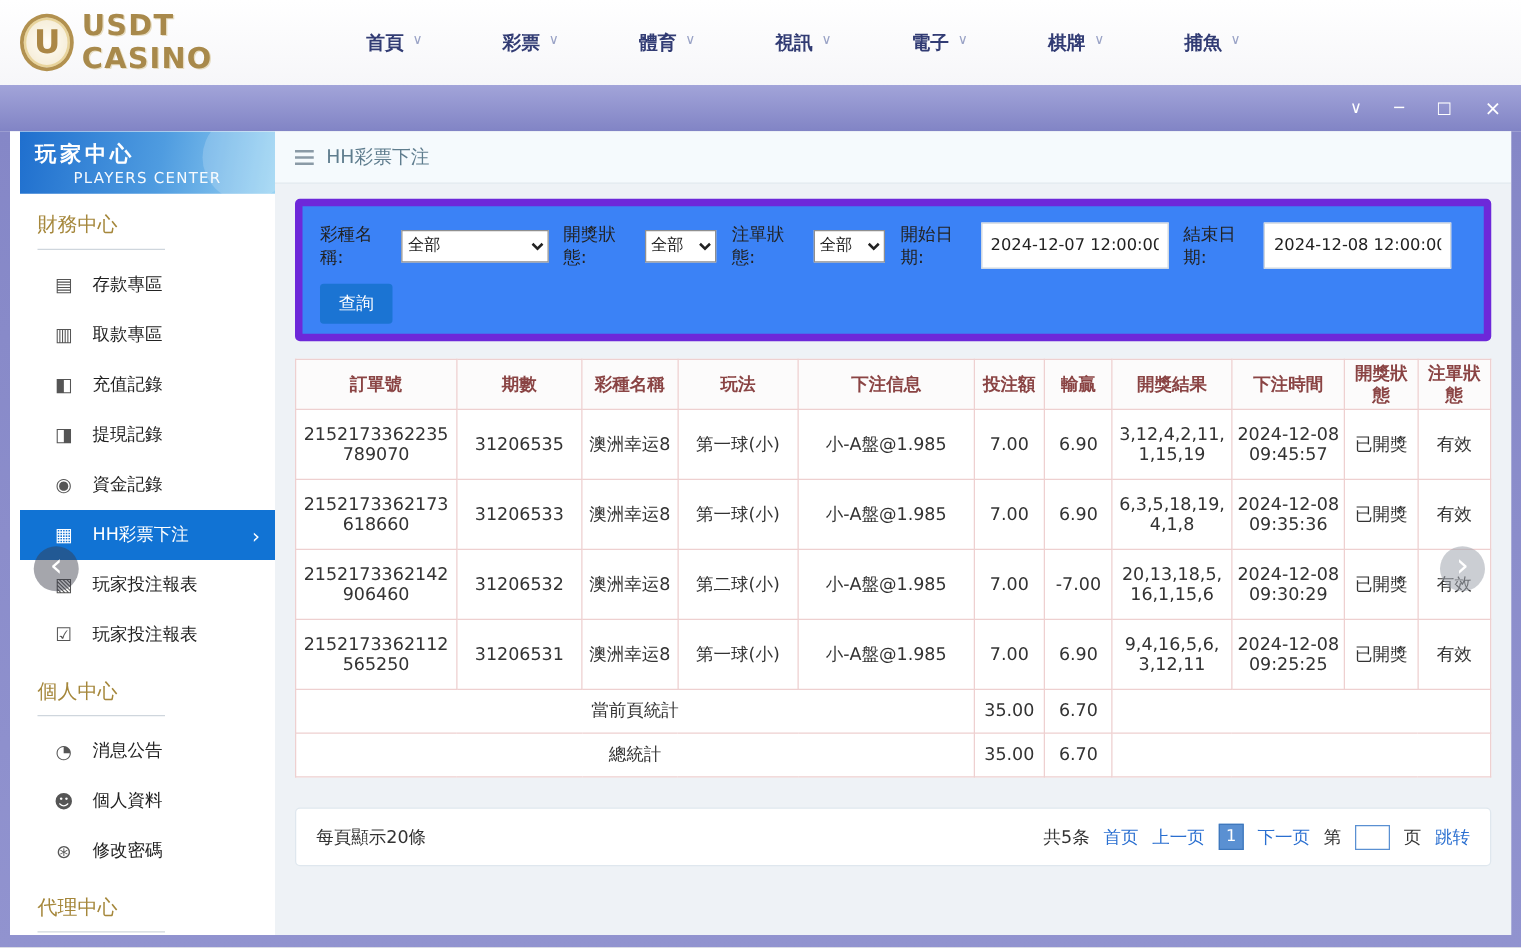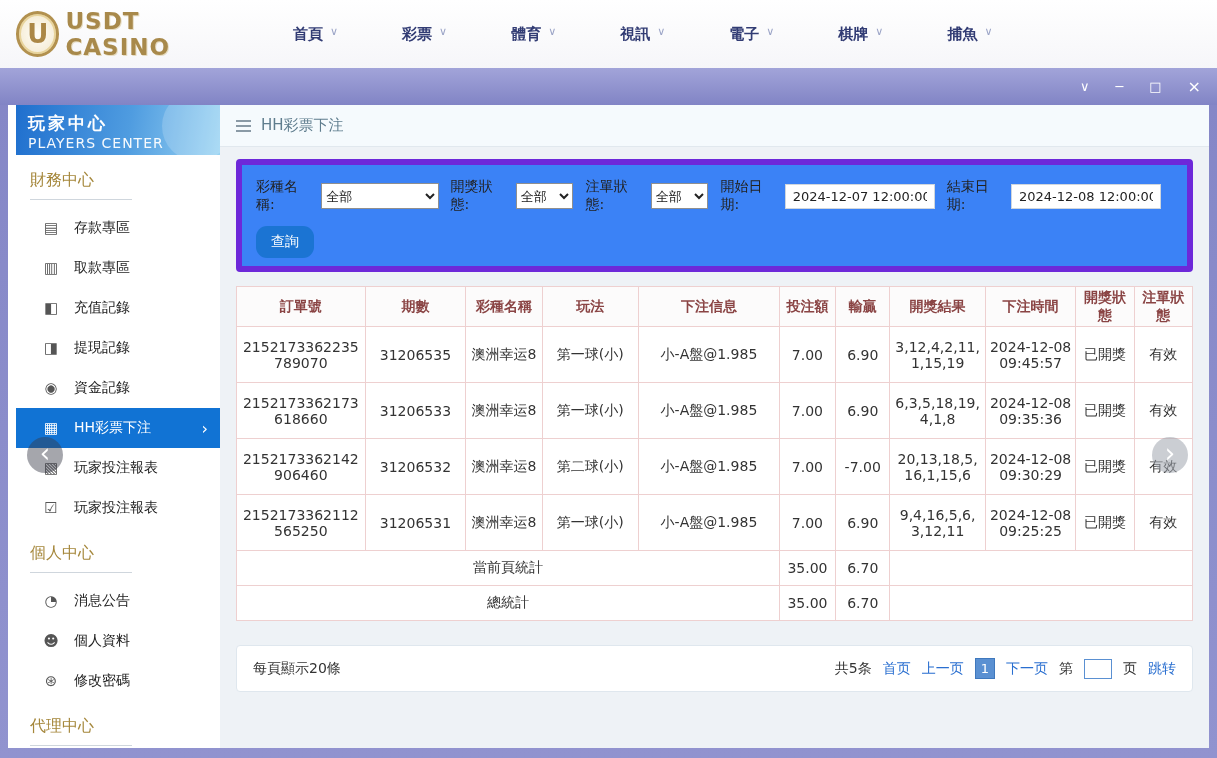"PLAYERS CENTER" .sb-sub { font-size: 14px -> 12px; text-align: none -> center }
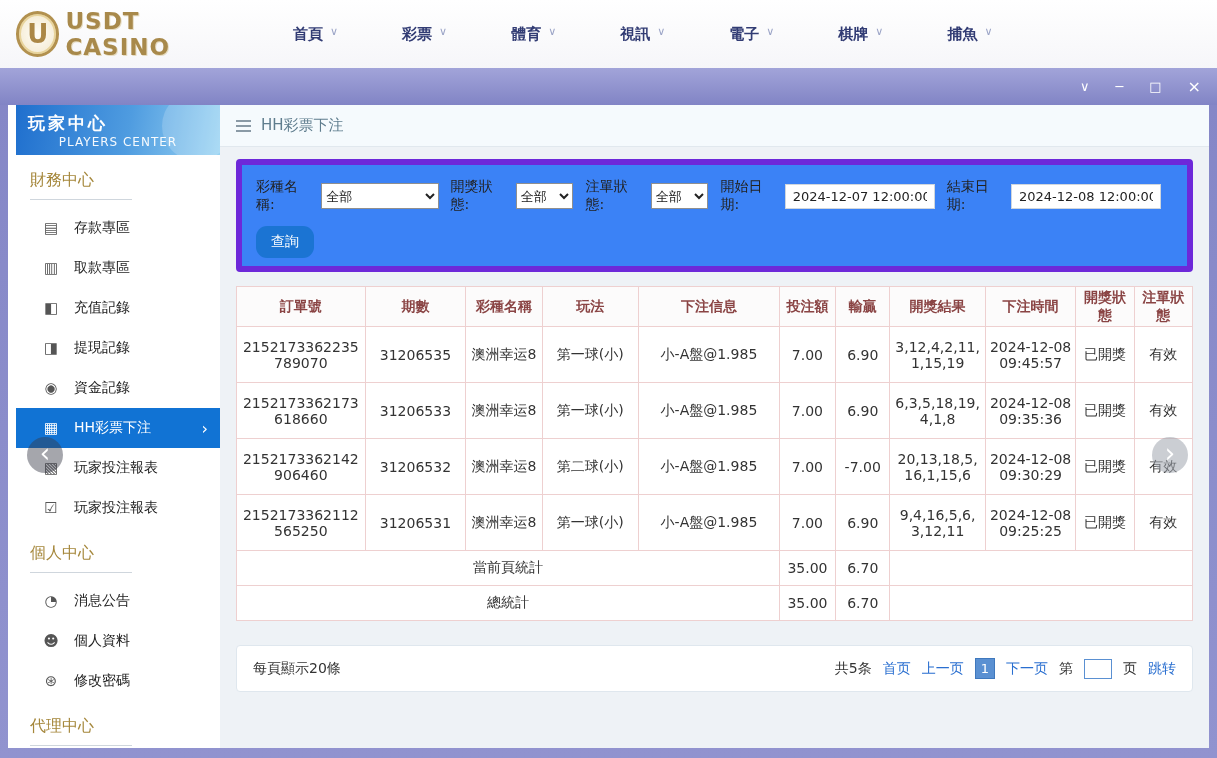"2024-12-07 12:00:00" .date-input { height: 25px -> 37px }
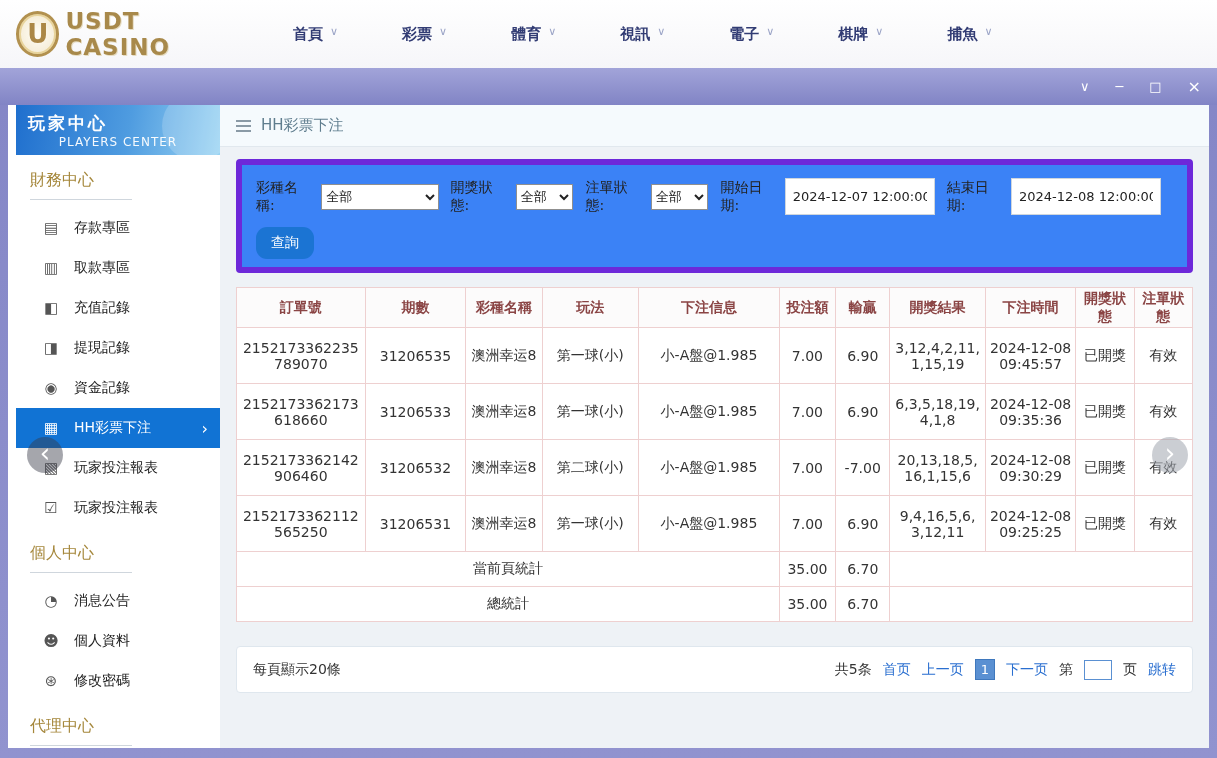"查詢" .search-btn { border-radius: 11px -> 3px }
